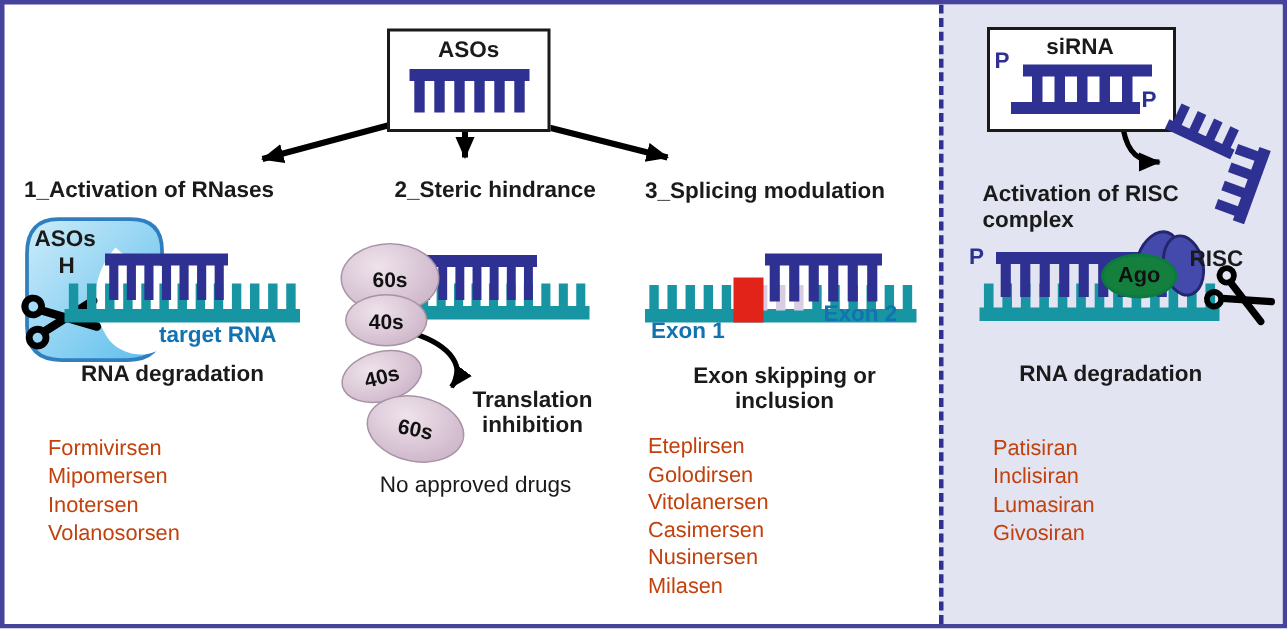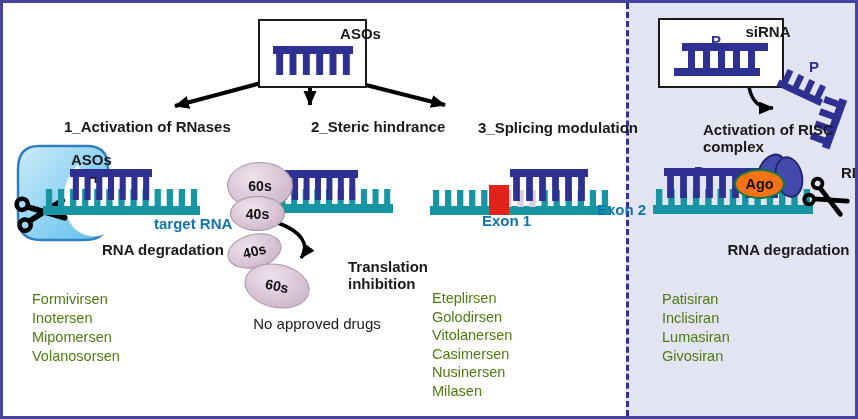"ASOs" .h15 { padding-left: 48px -> none }
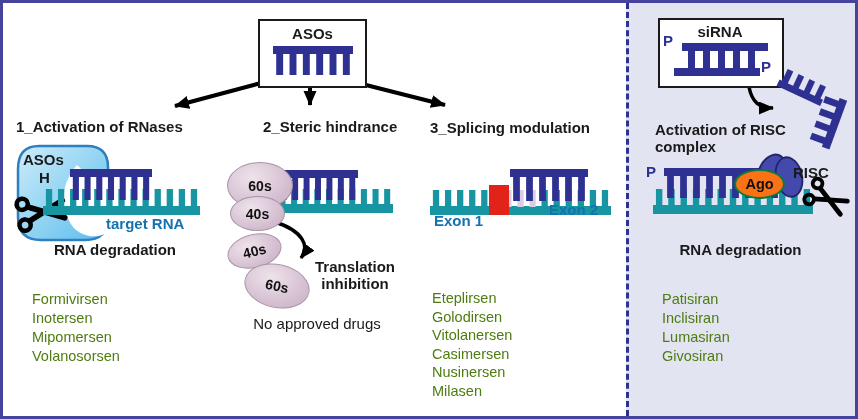"Ago" .ago { background: #f97316 -> #15803d }
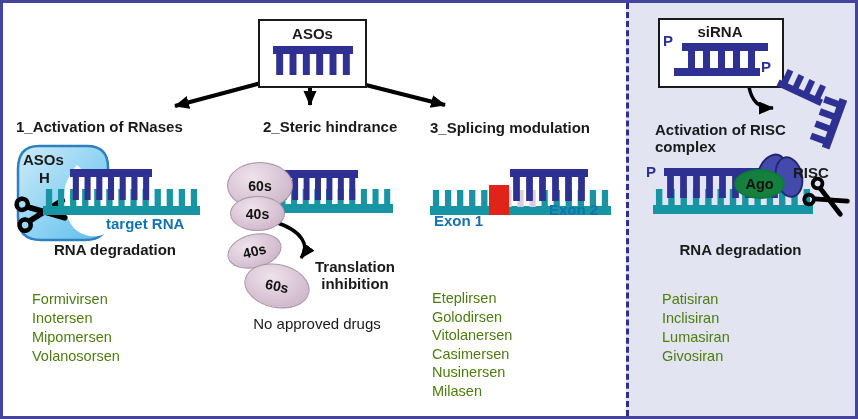"Exon skipping or" div.abs { html: none -> <div> <div>Exon skipping or</div> <div>inclusion</div> </div> }
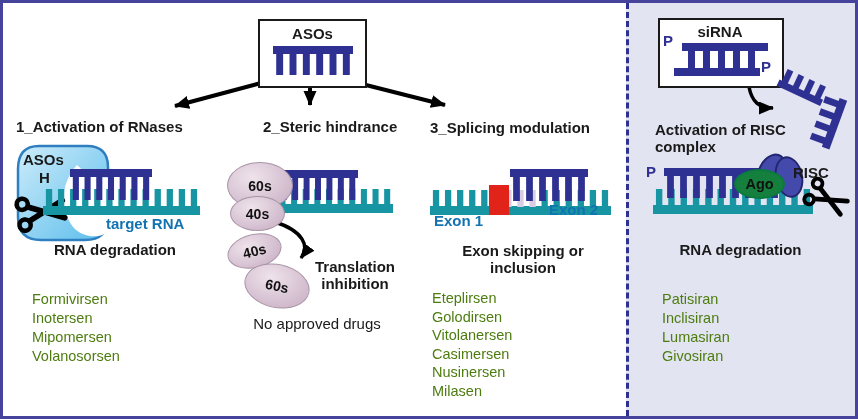"Formivirsen" .list { color: #4d7c0f -> #c2410c }
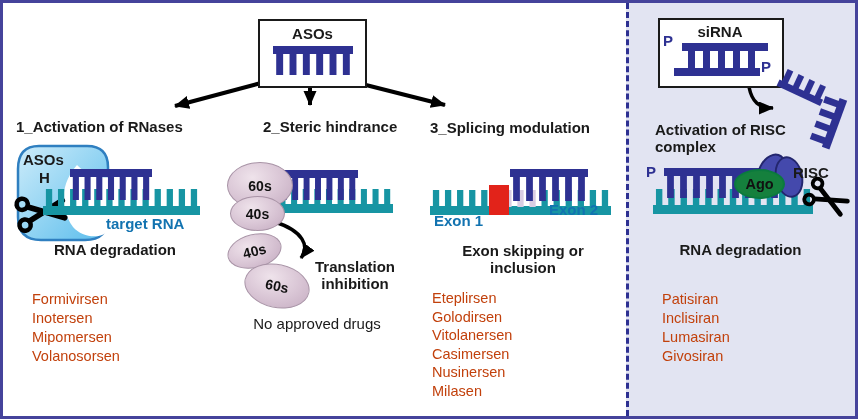"Inotersen" div { order: before "Mipomersen" -> after "Mipomersen" }
